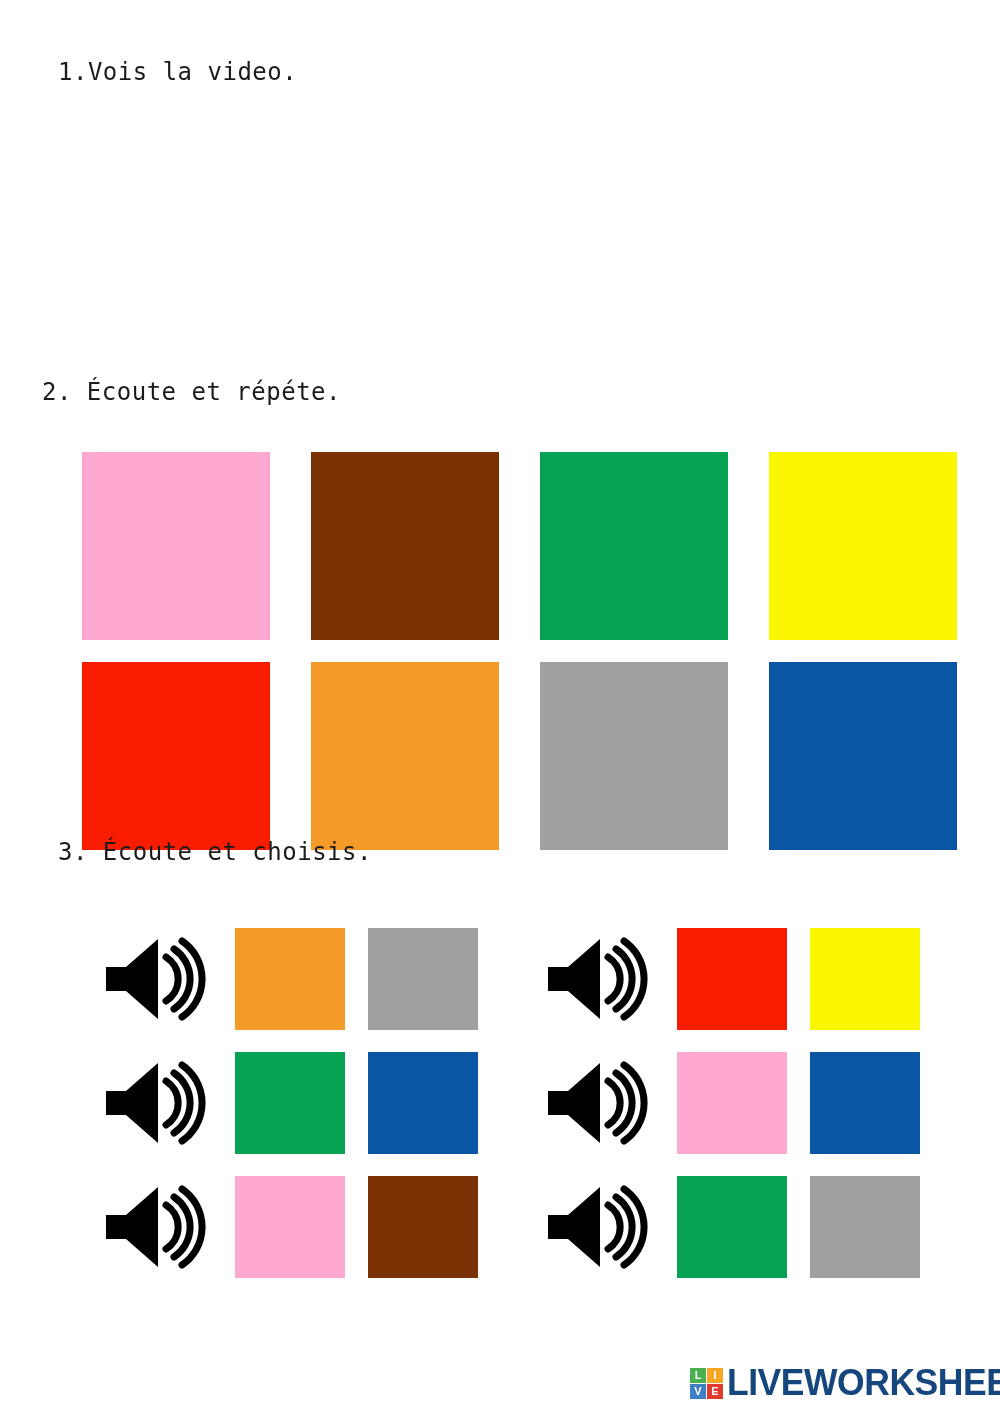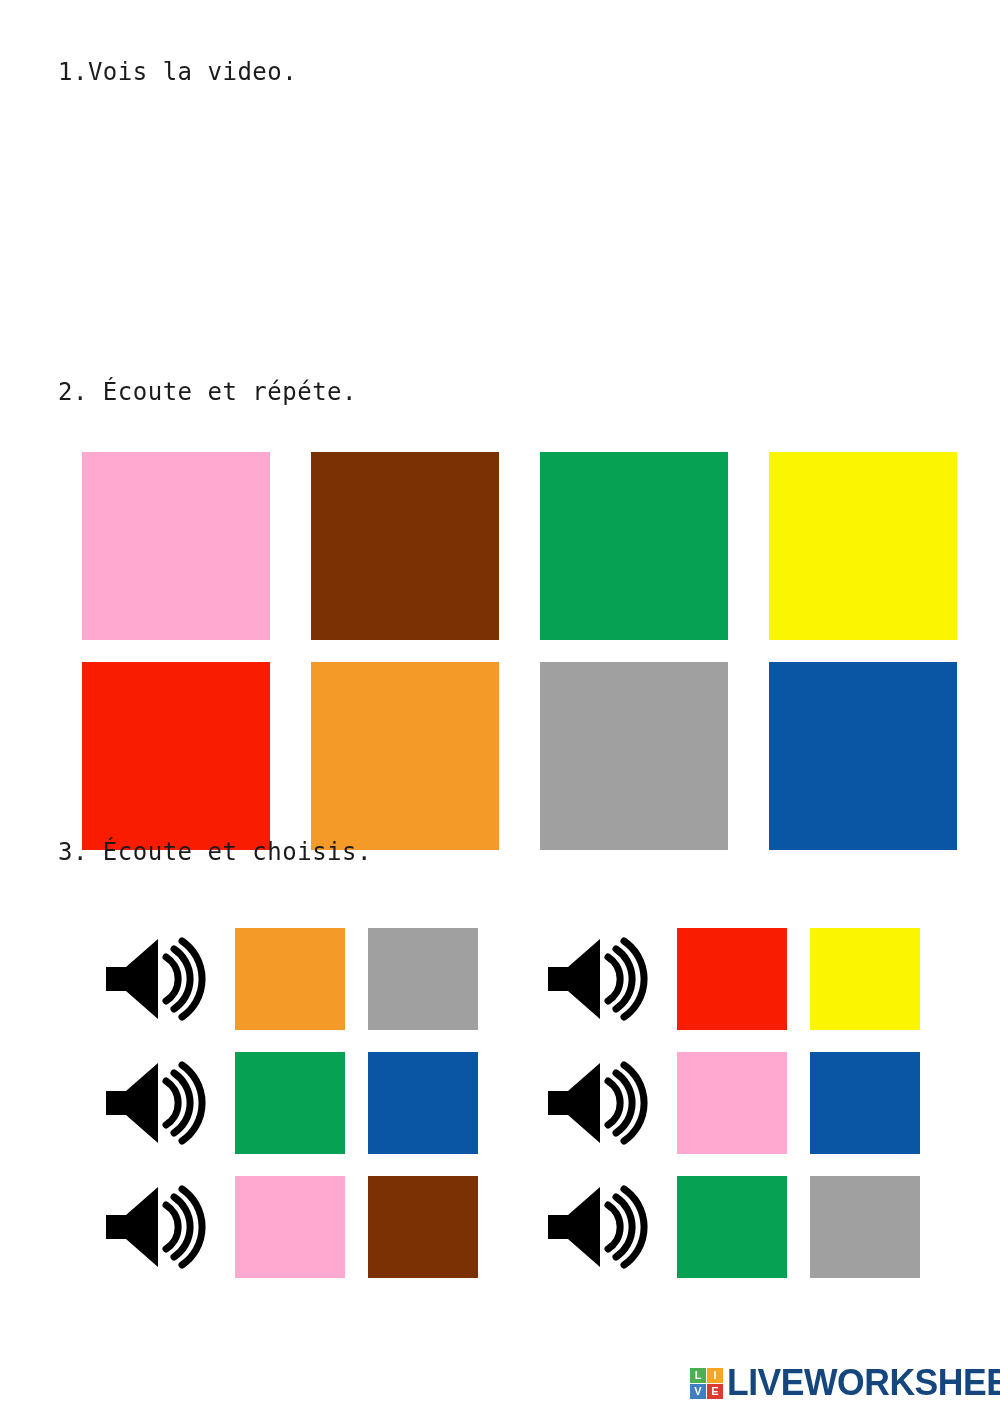"2. Écoute et répéte." #heading-2 { left: 58px -> 42px }
